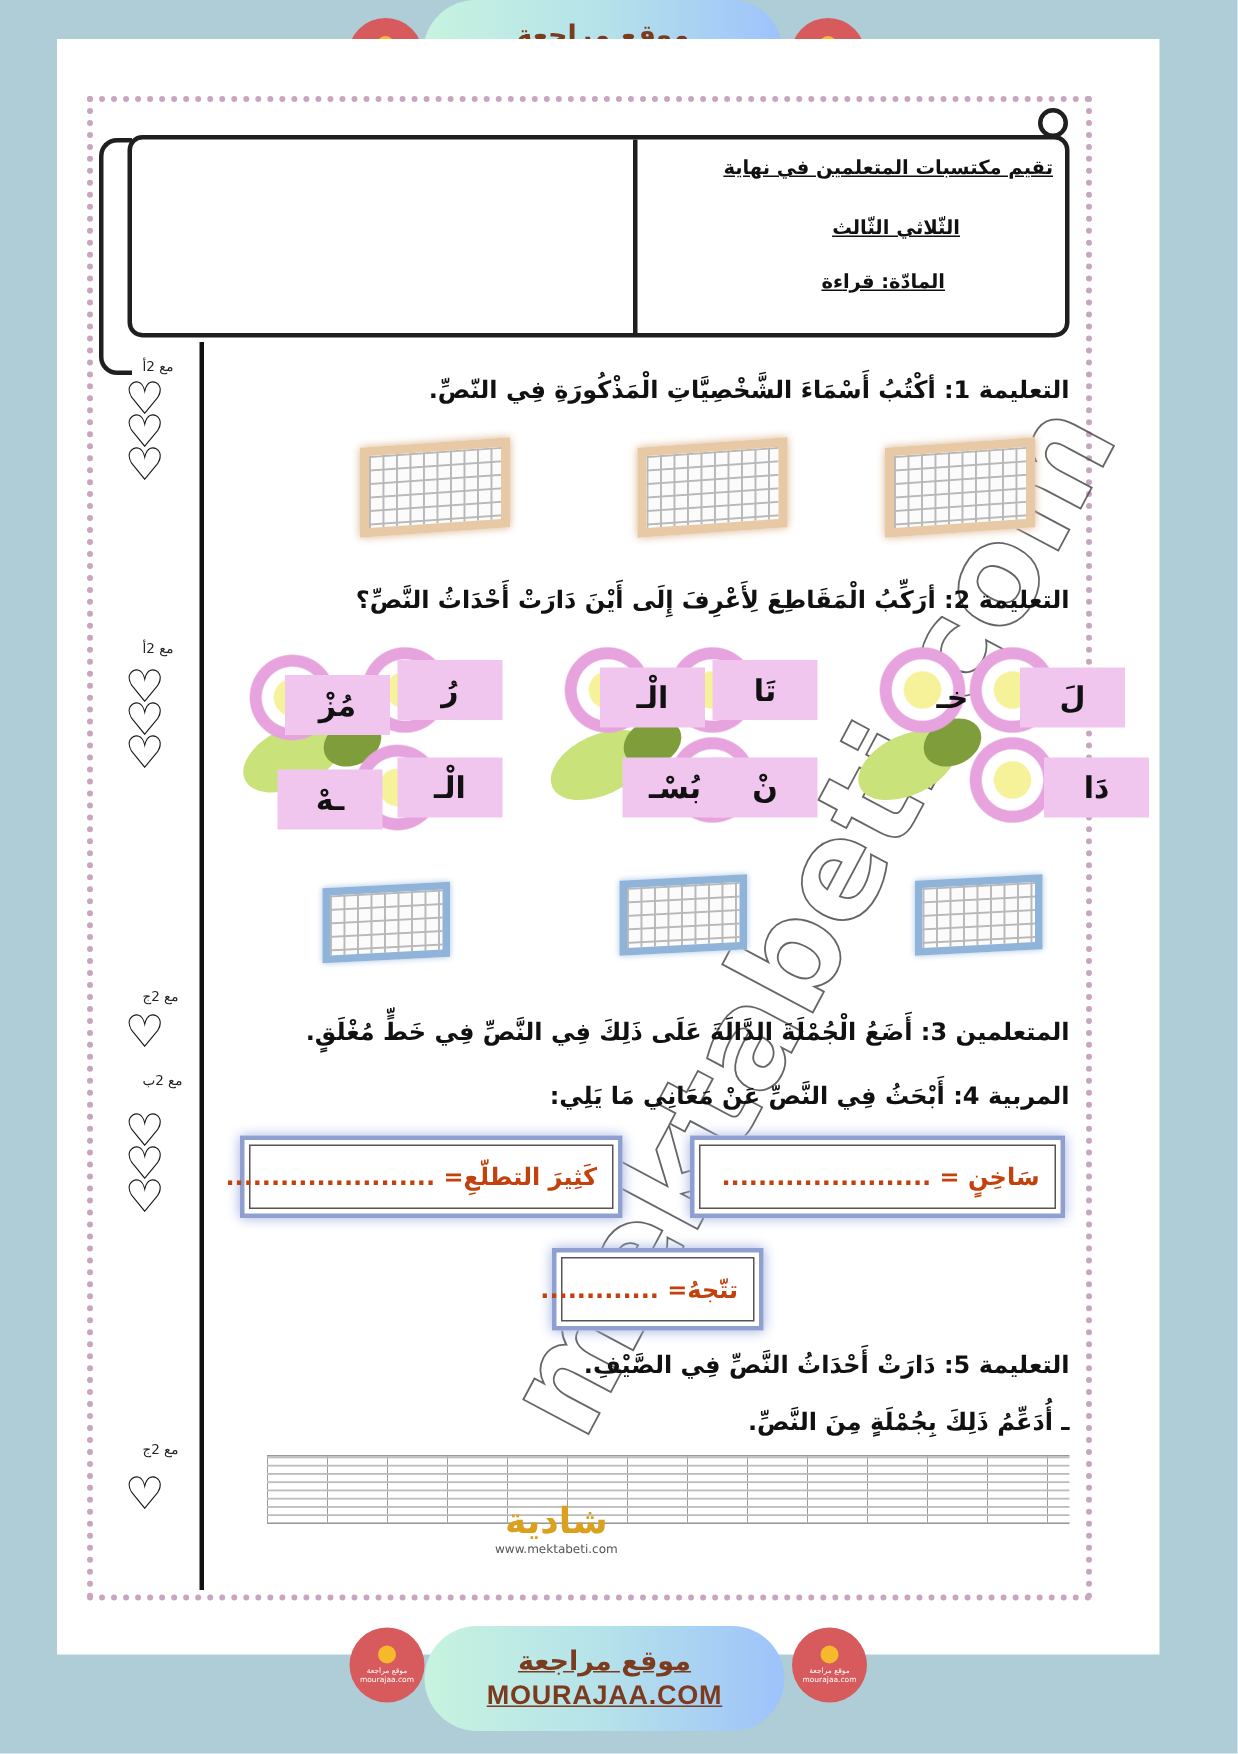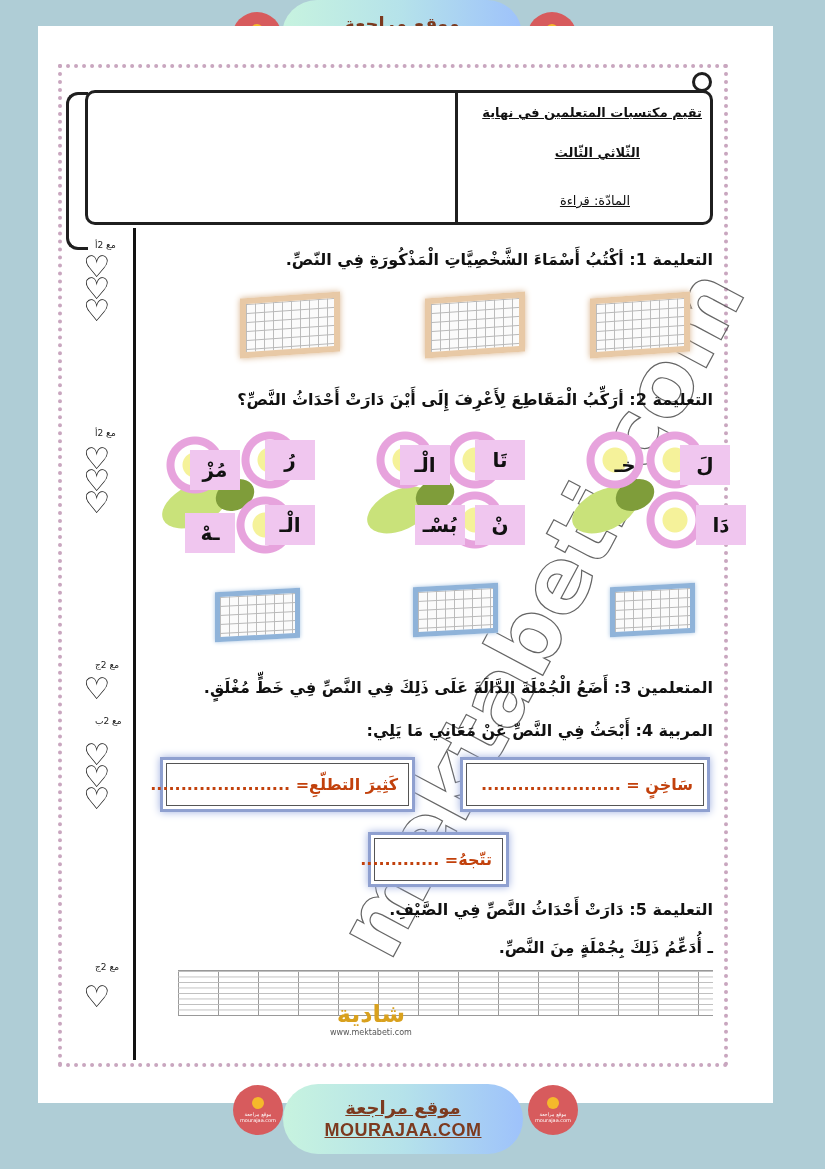"تقيم مكتسبات المتعلمين في نهاية" .header-col.mid { width: 255px -> 288px }
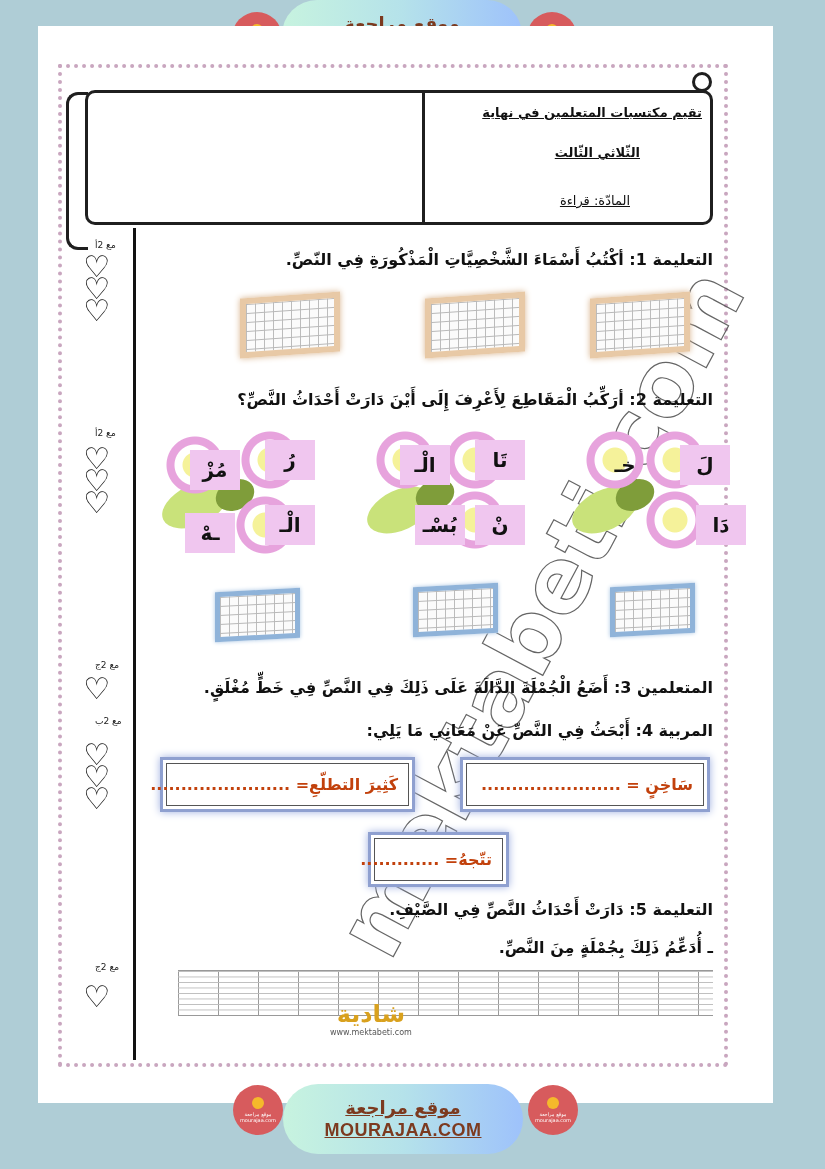"المادّة: قراءة" div.hdr-text { font-weight: normal -> bold; margin-top: 12px -> none }
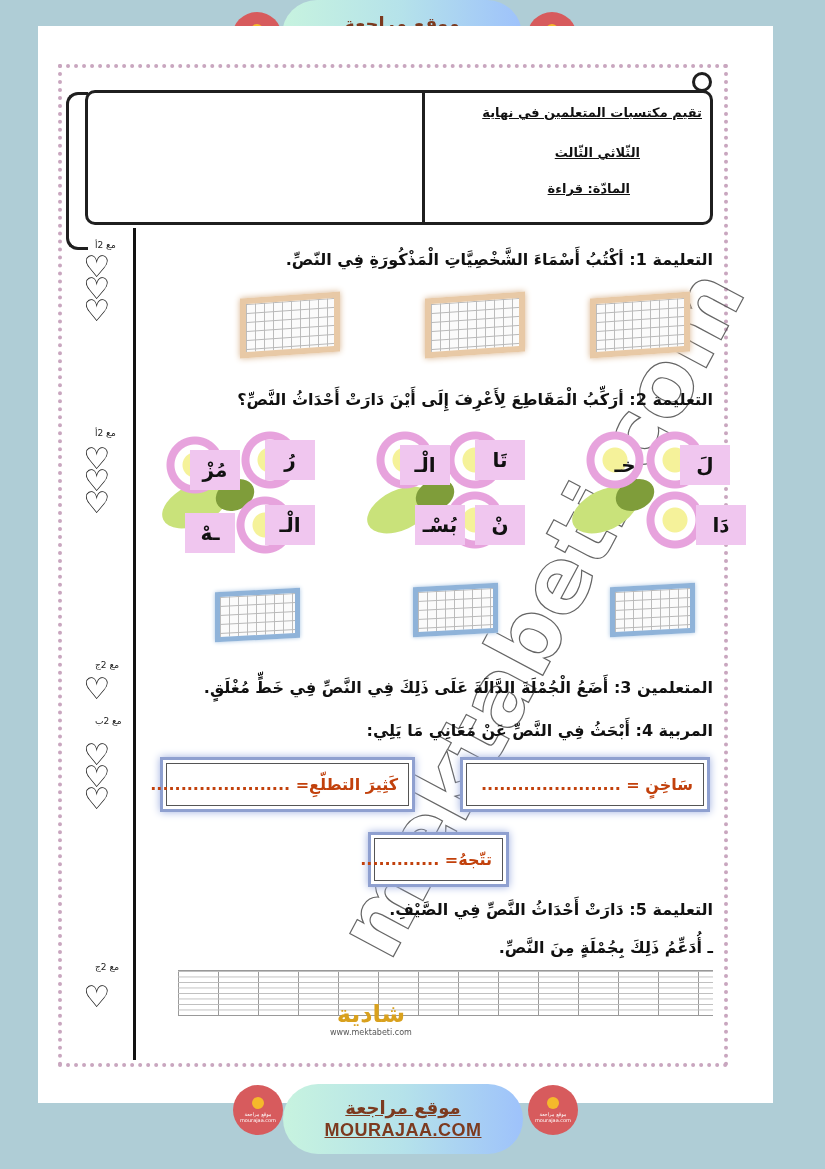"مُزْ" .syll { width: 50px -> 70px }
